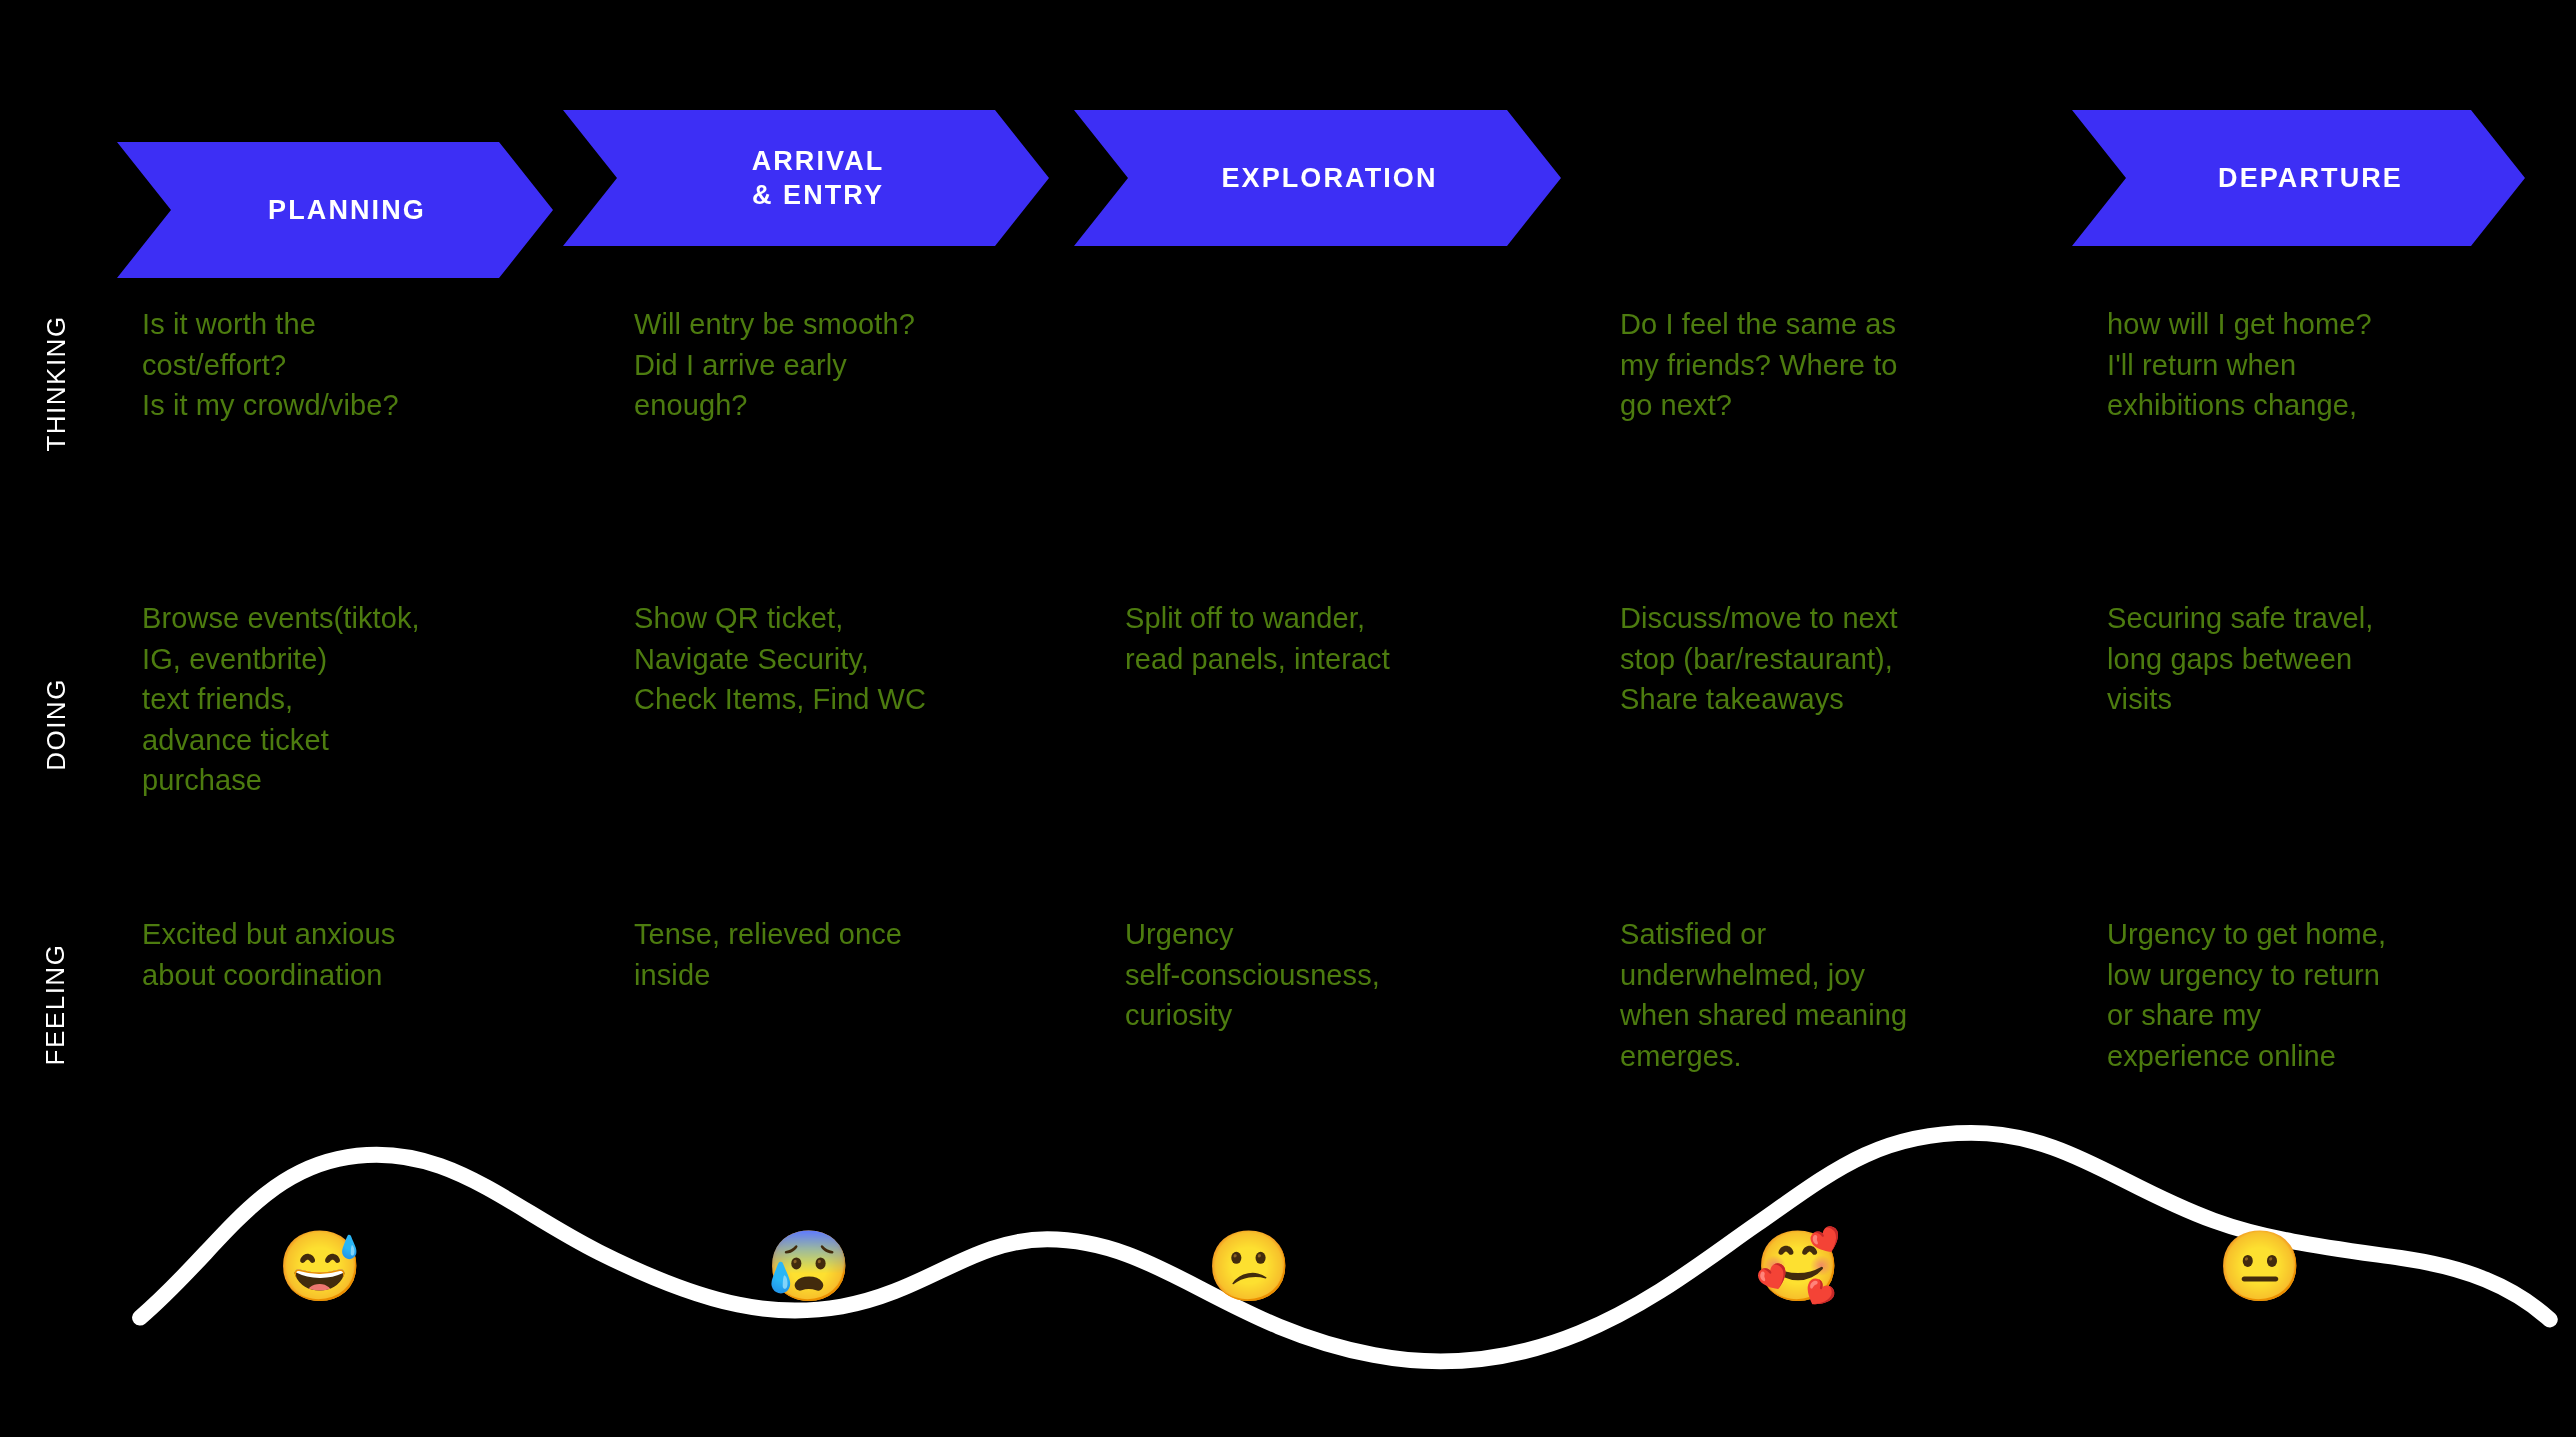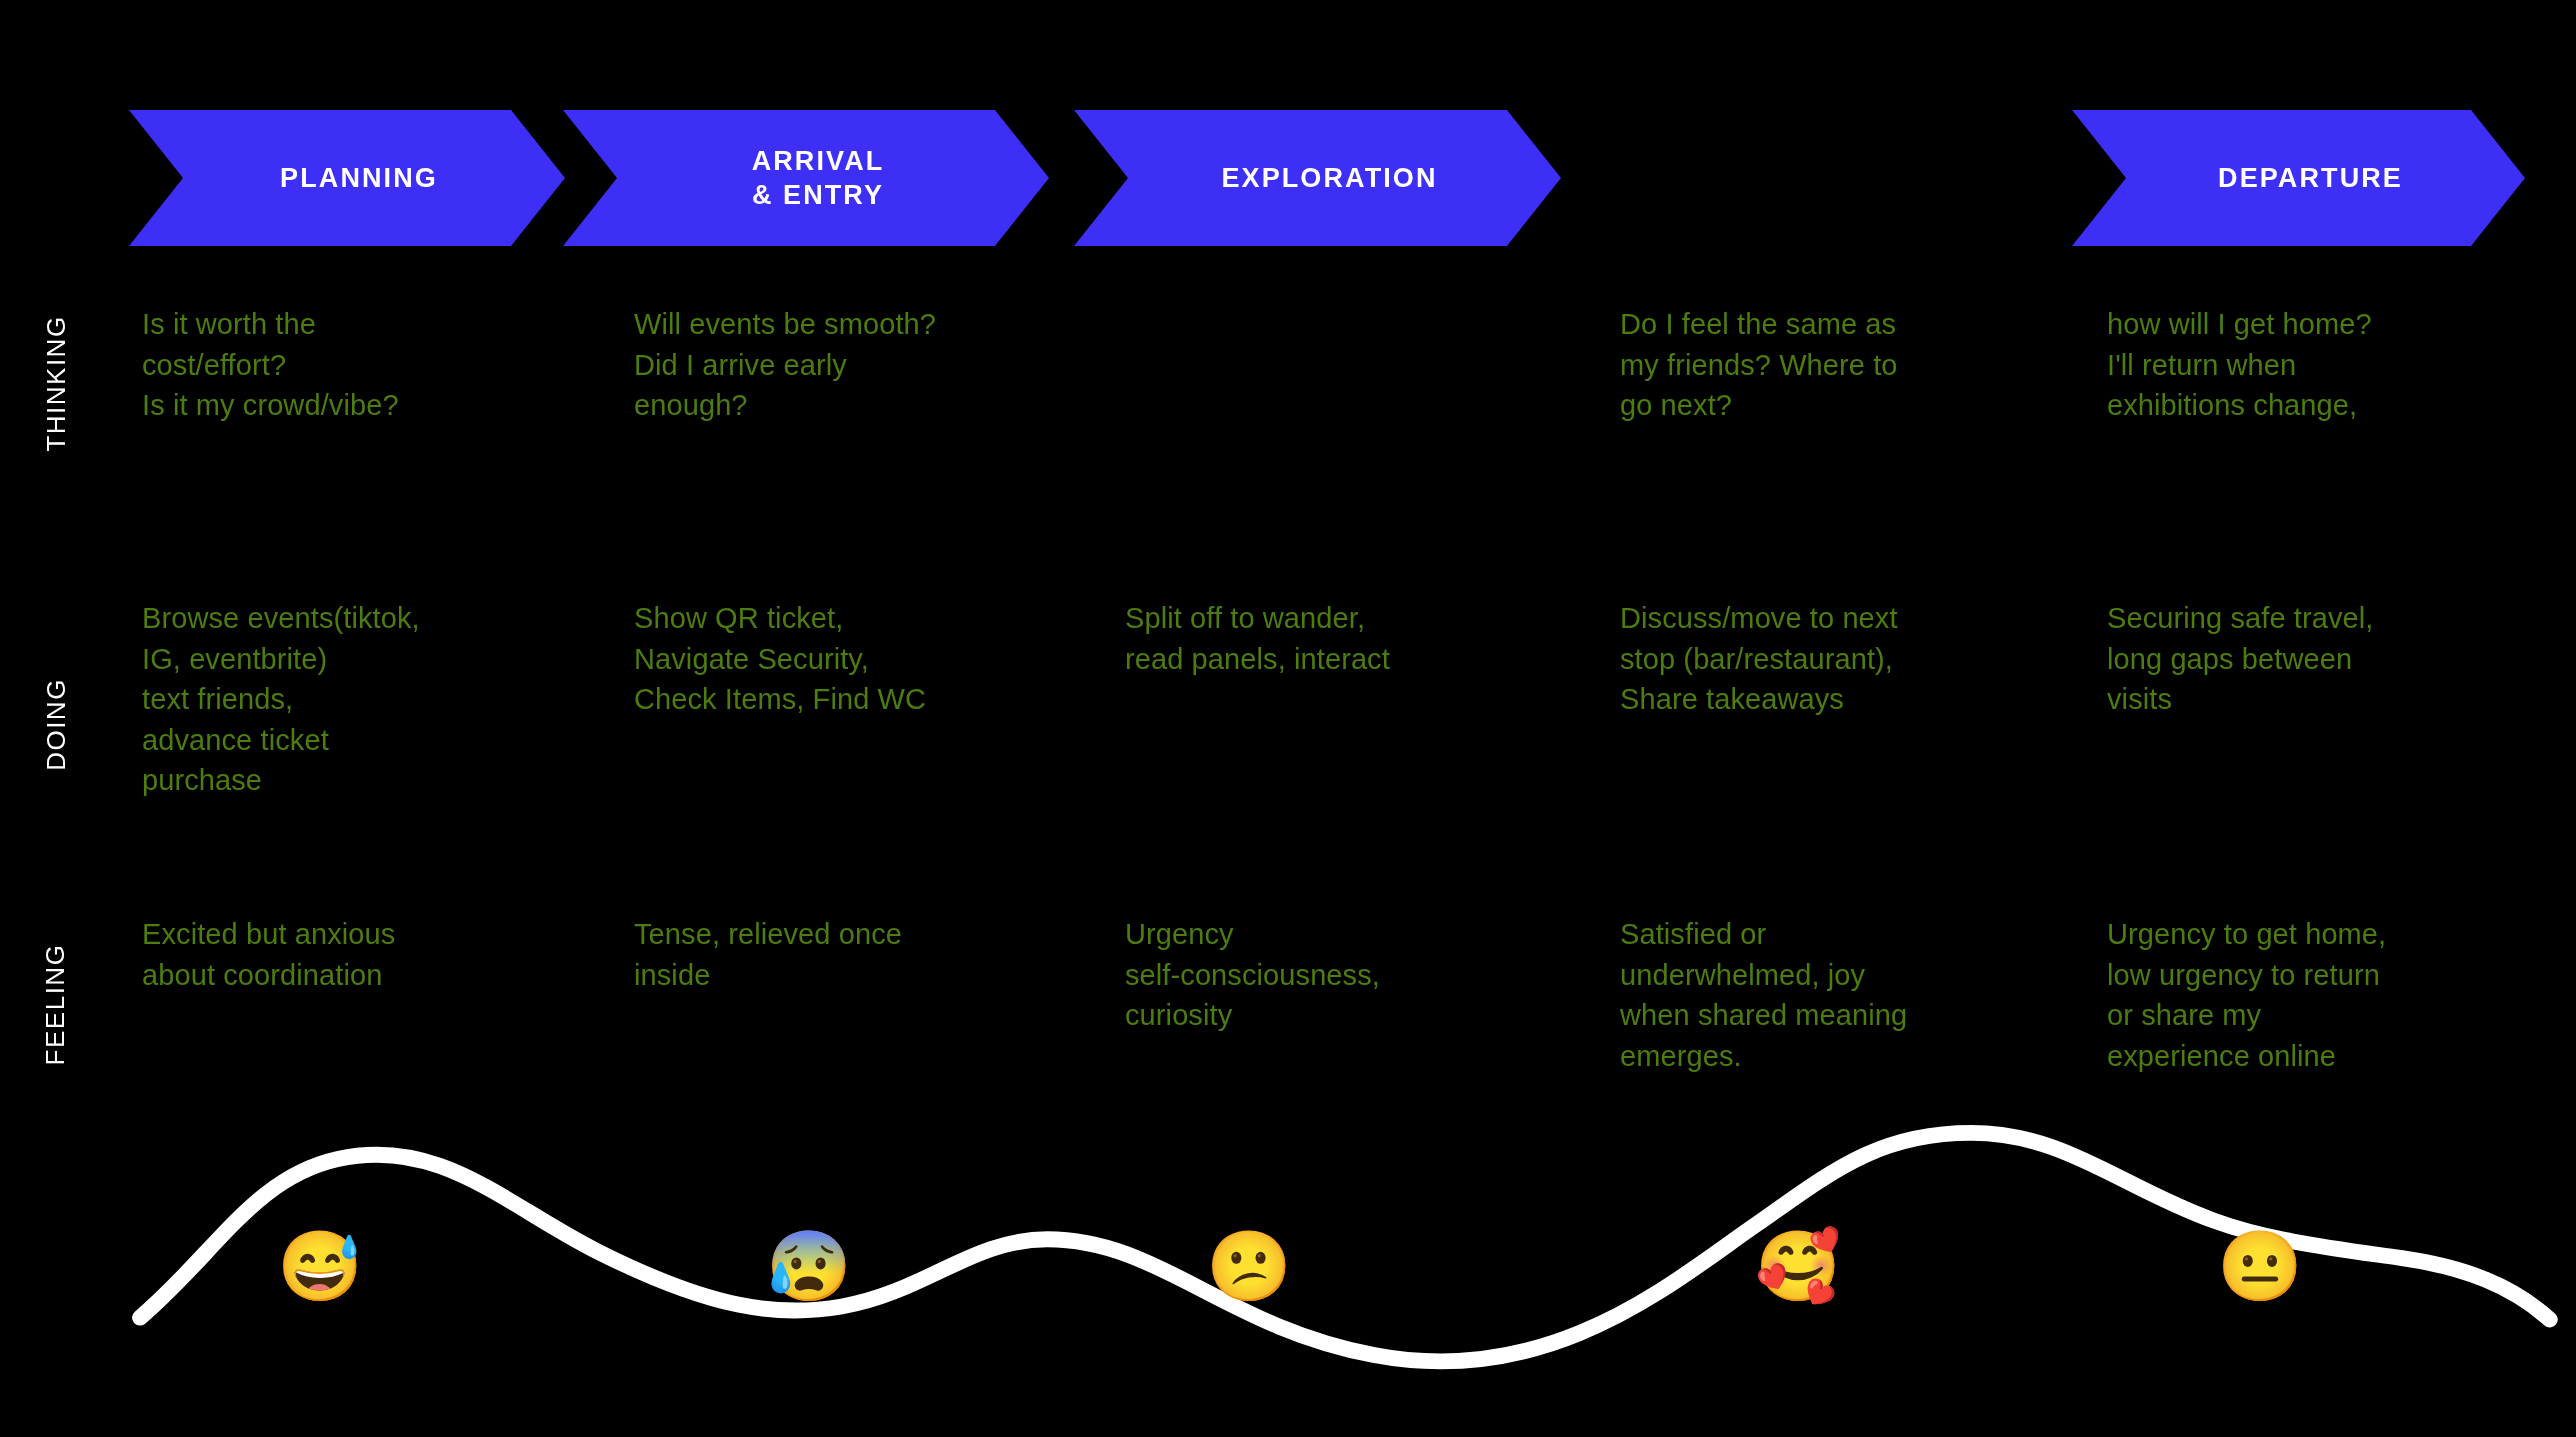"PLANNING" div.chevron { left: 129px -> 117px; margin-top: none -> 32px }
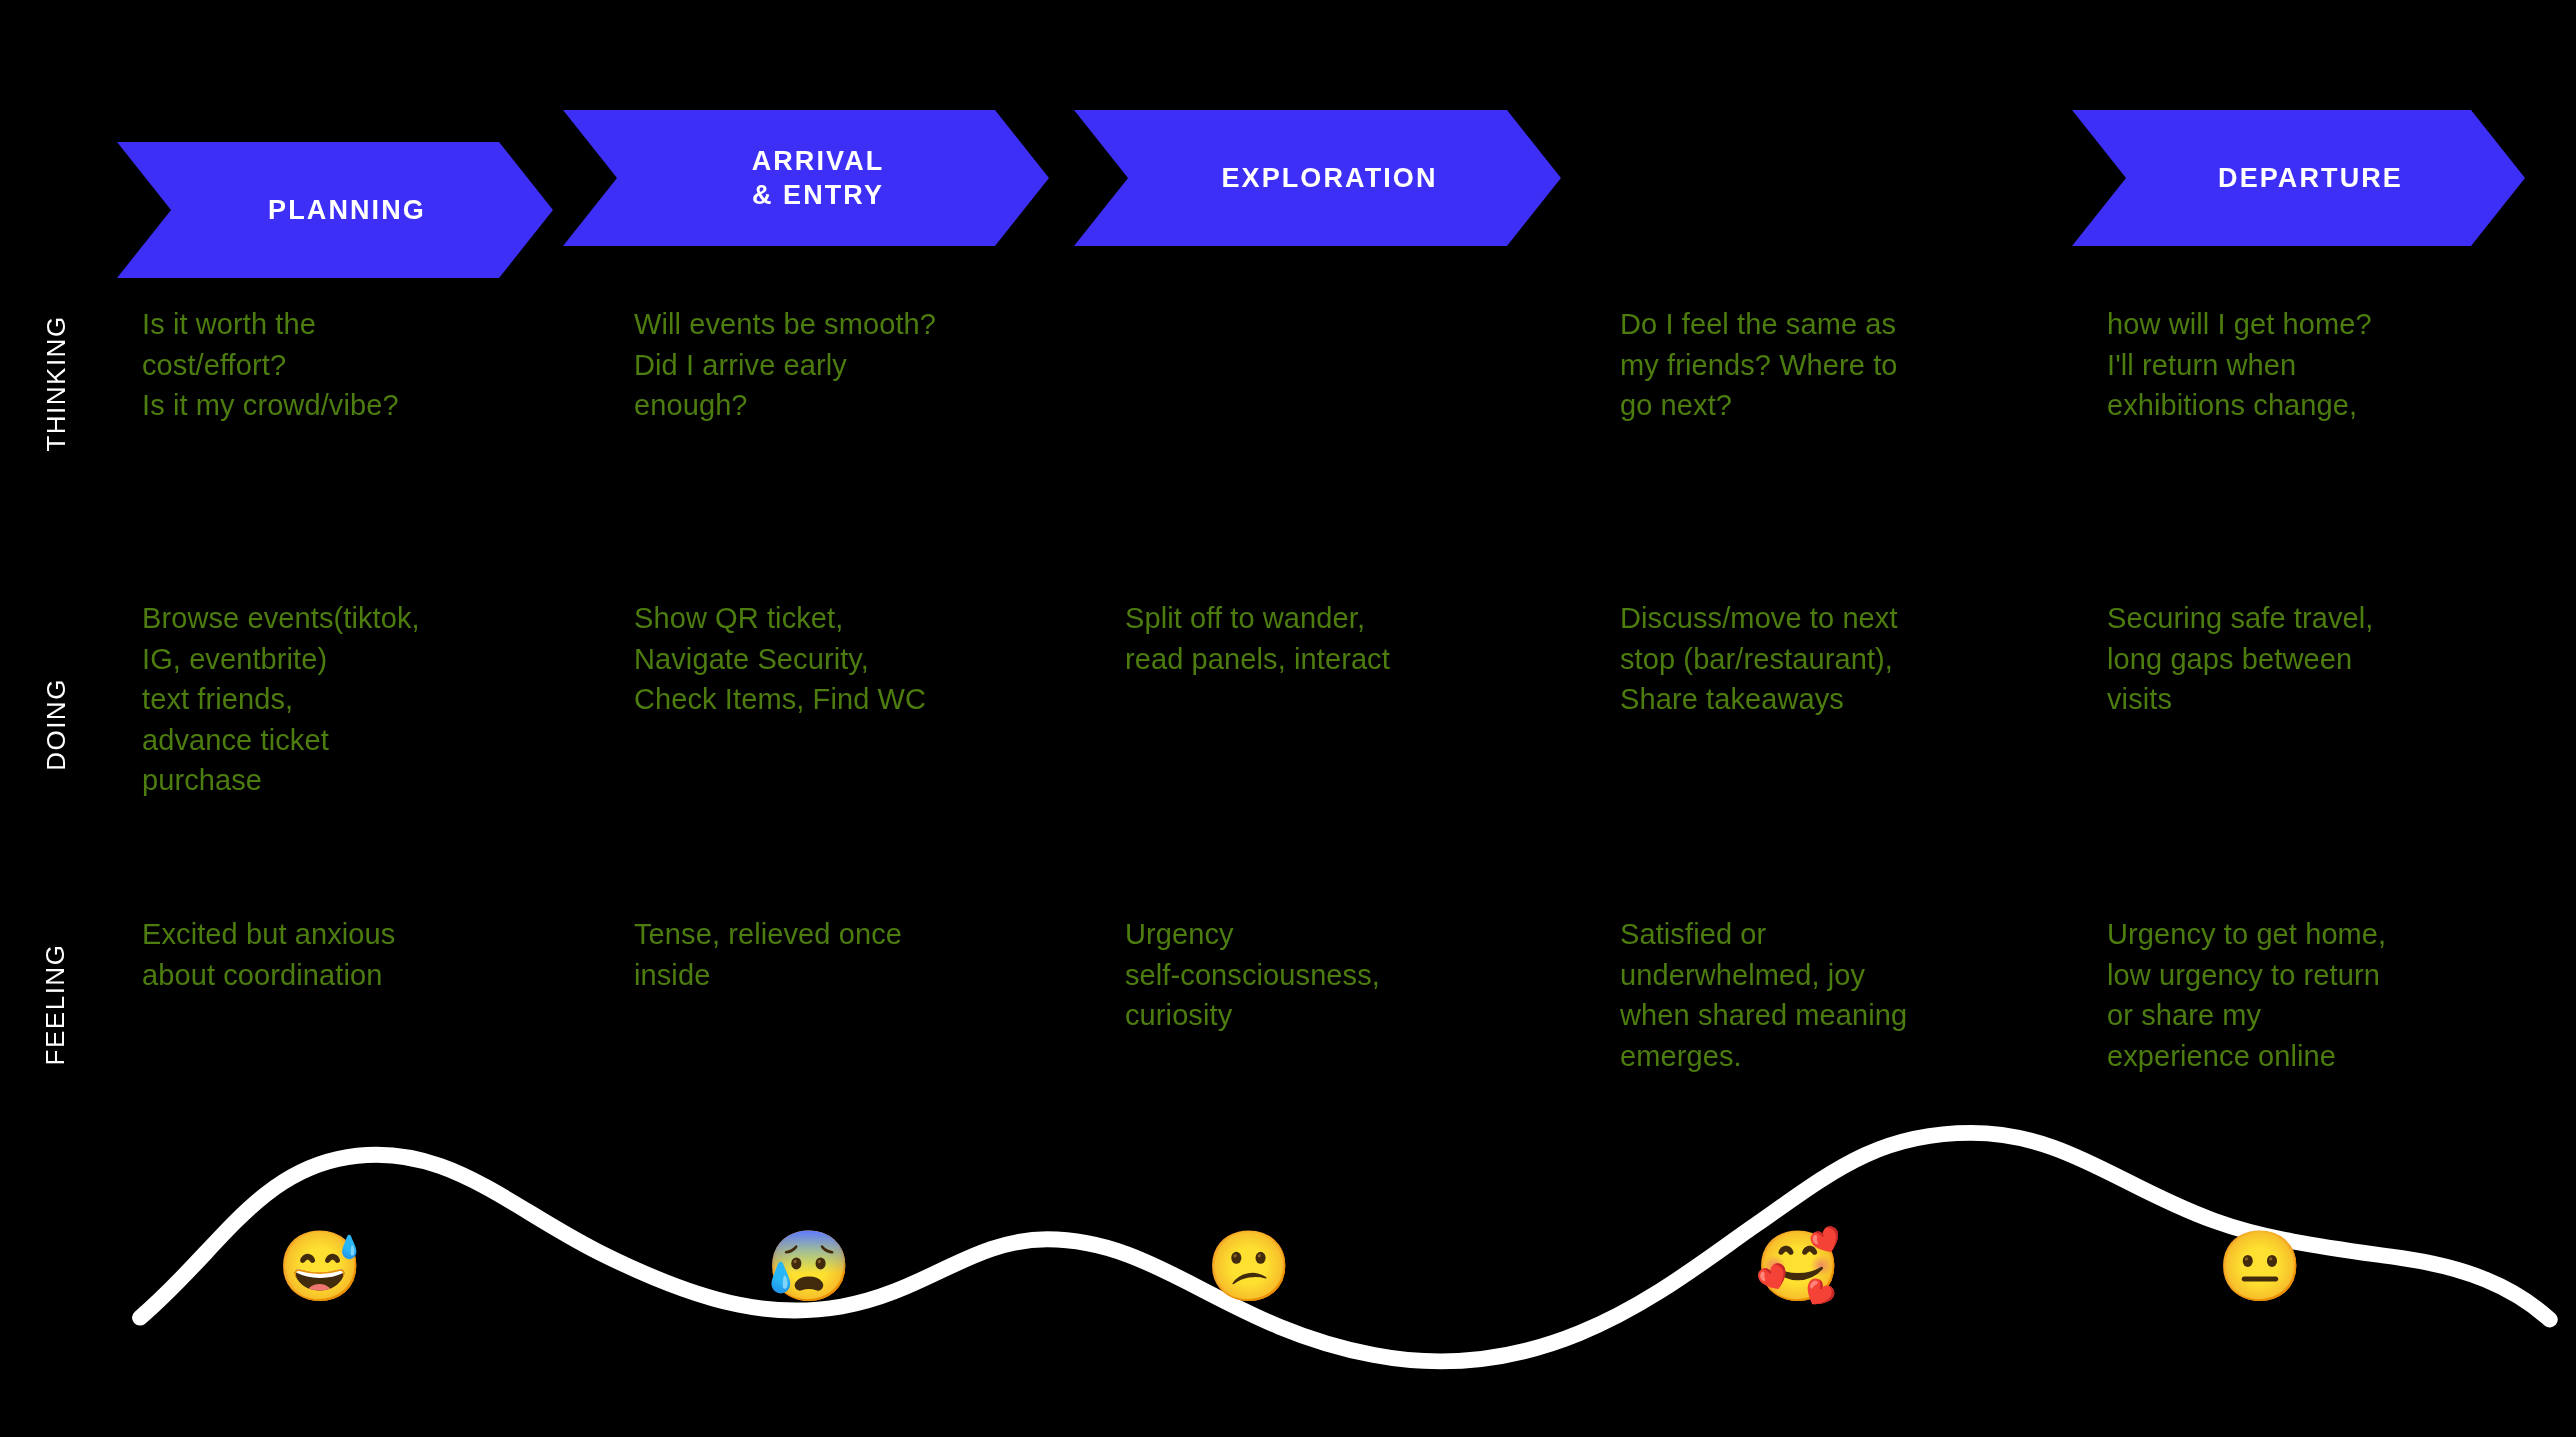"Will events be smooth?" div.cell { text: events -> entry }
